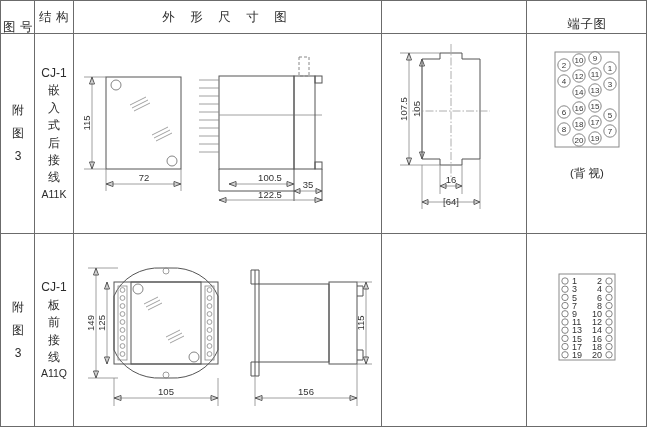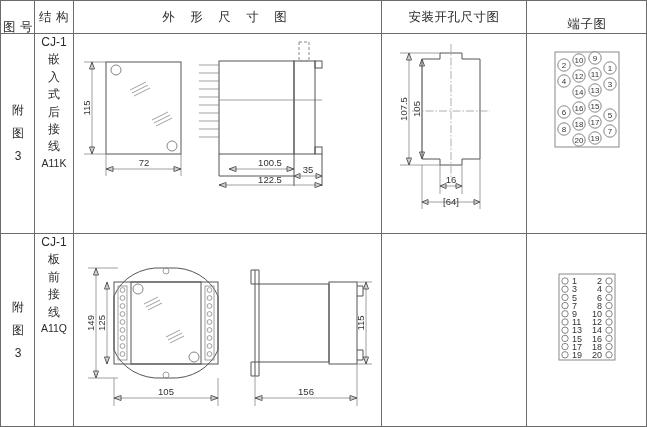"安装开孔尺寸图" div.cell { html: <div> <span>安装开孔尺寸图</span> </div> -> none }
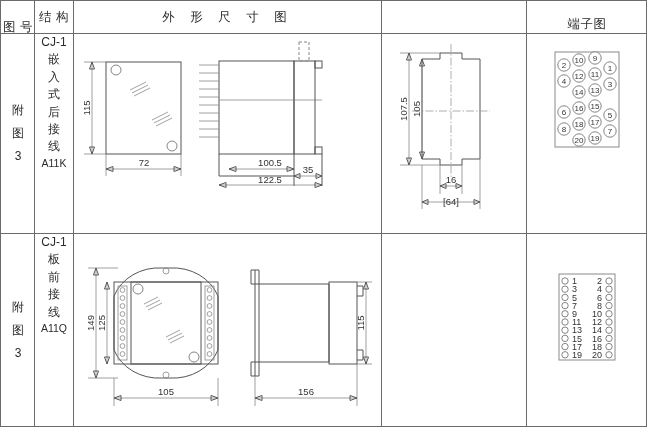"CJ-1" .vstack { justify-content: flex-start -> center }
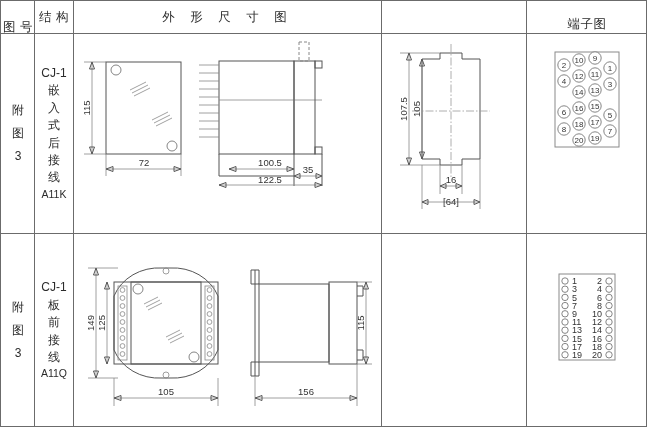"72" div.cell { top: 33px -> 48px }
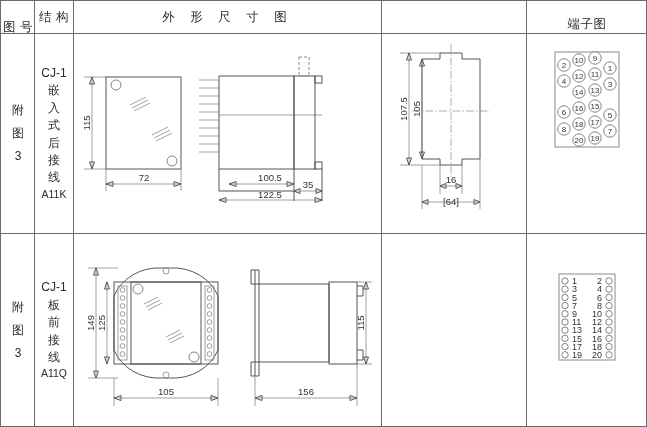"(背 视)" div.caption { html: none -> <div>(背 视)</div> }
